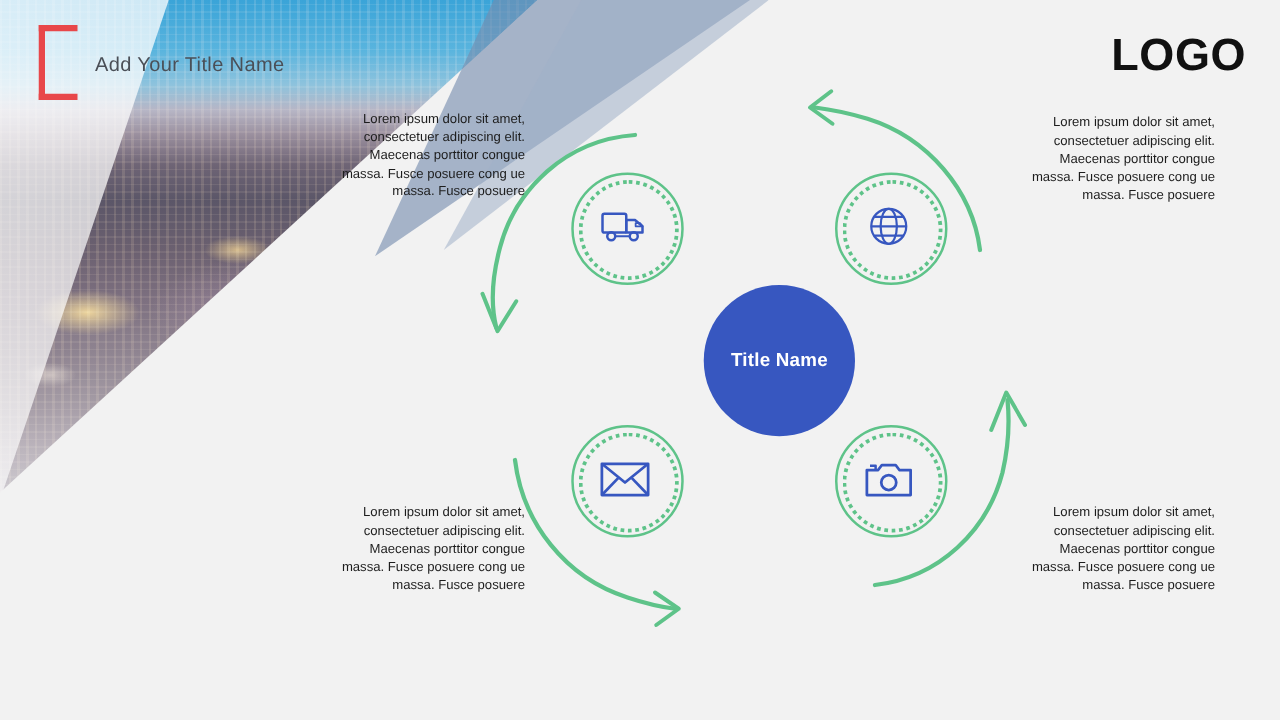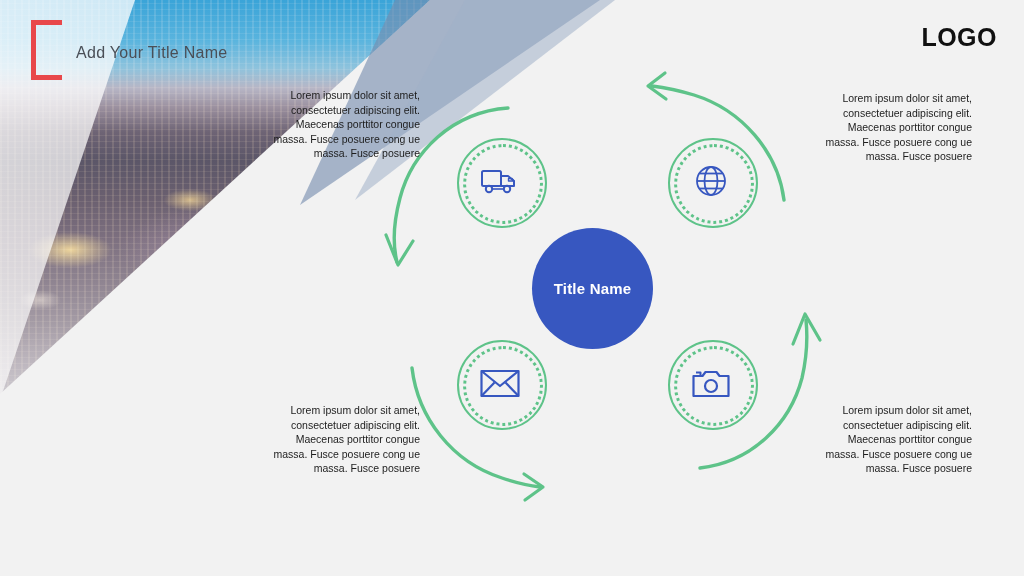"LOGO" .logo { font-size: 25px -> 36px }
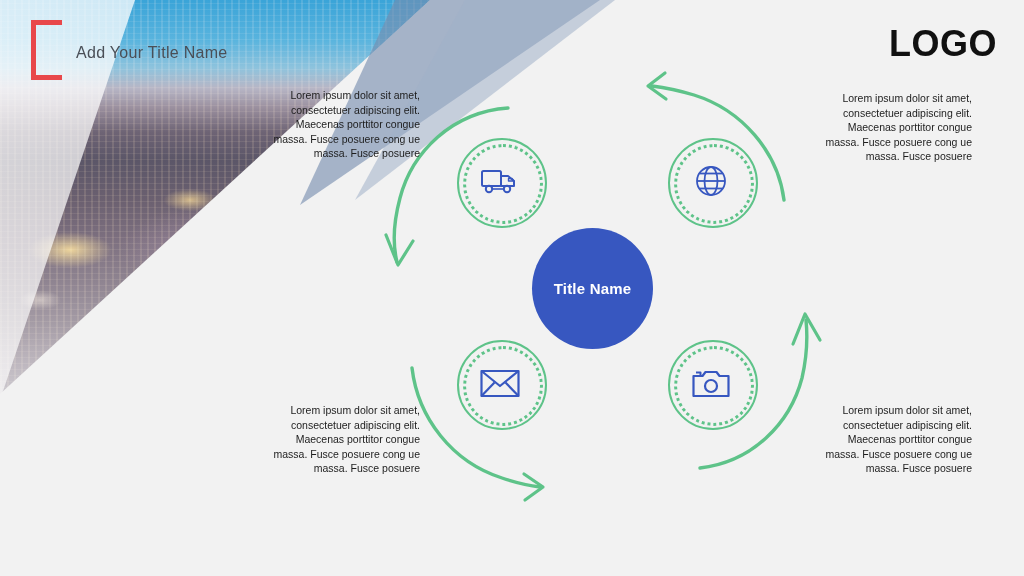"Title Name" .center-circle { left: 532px -> 563px }
